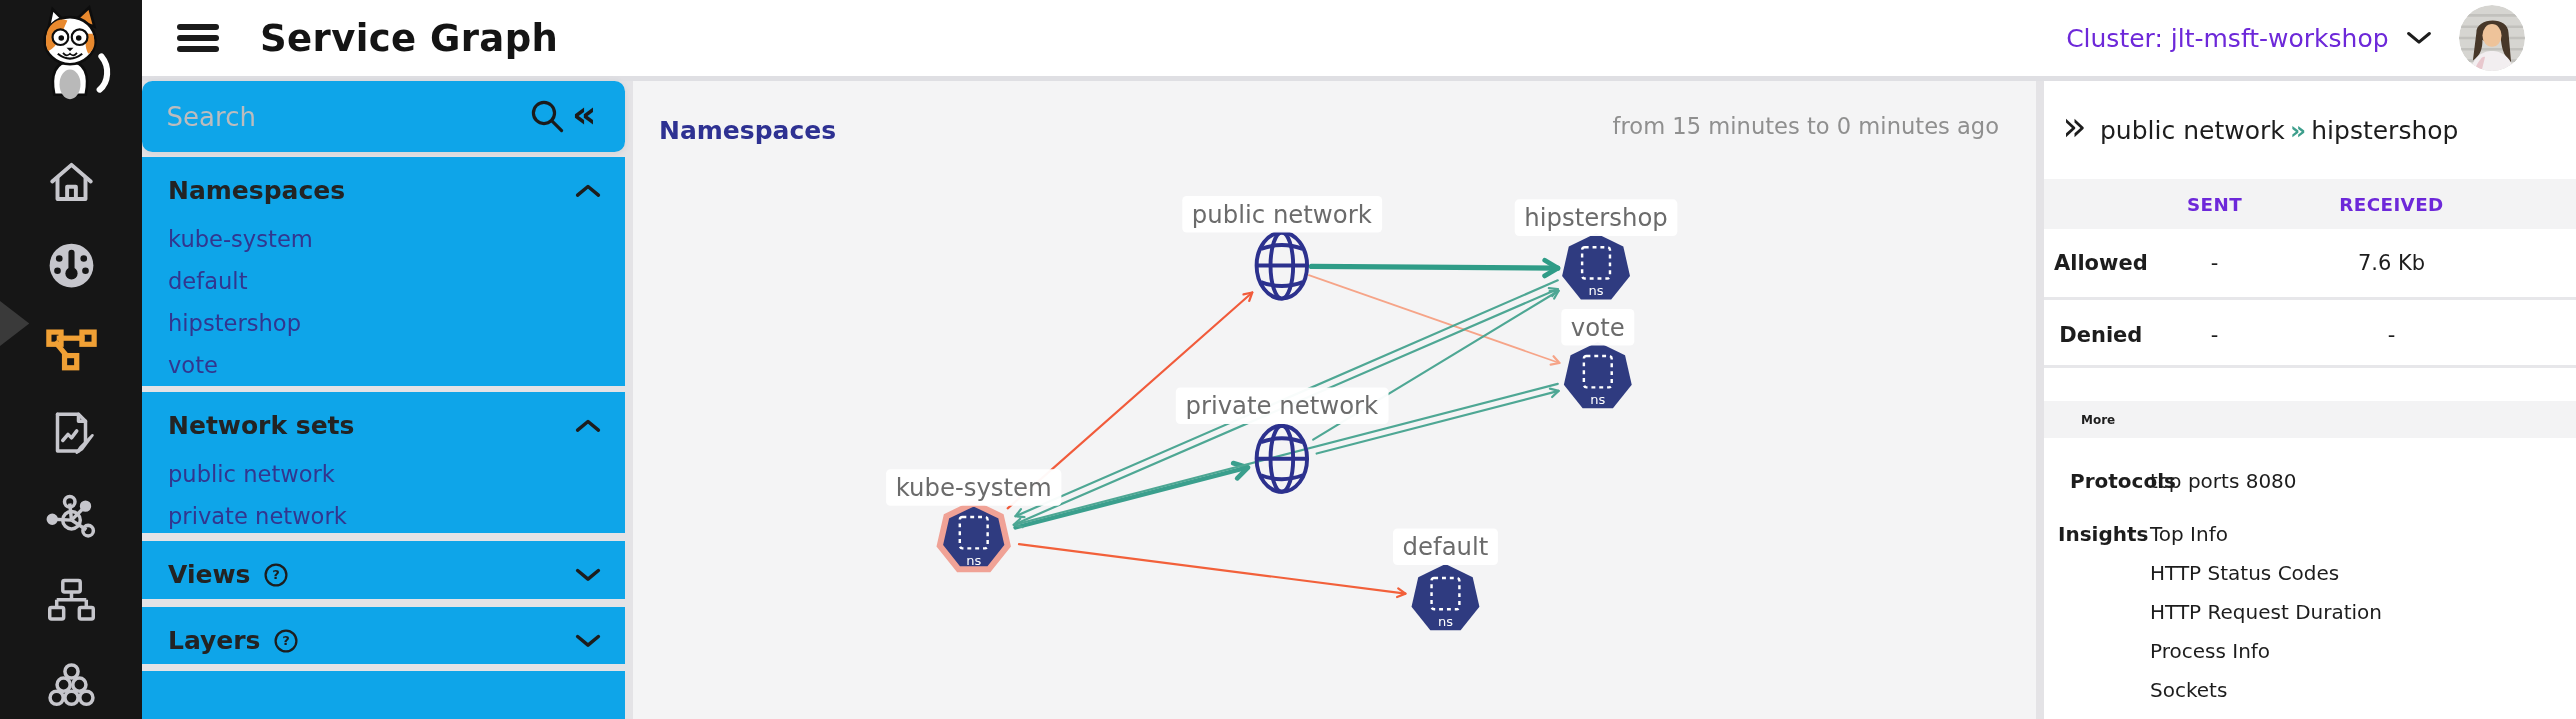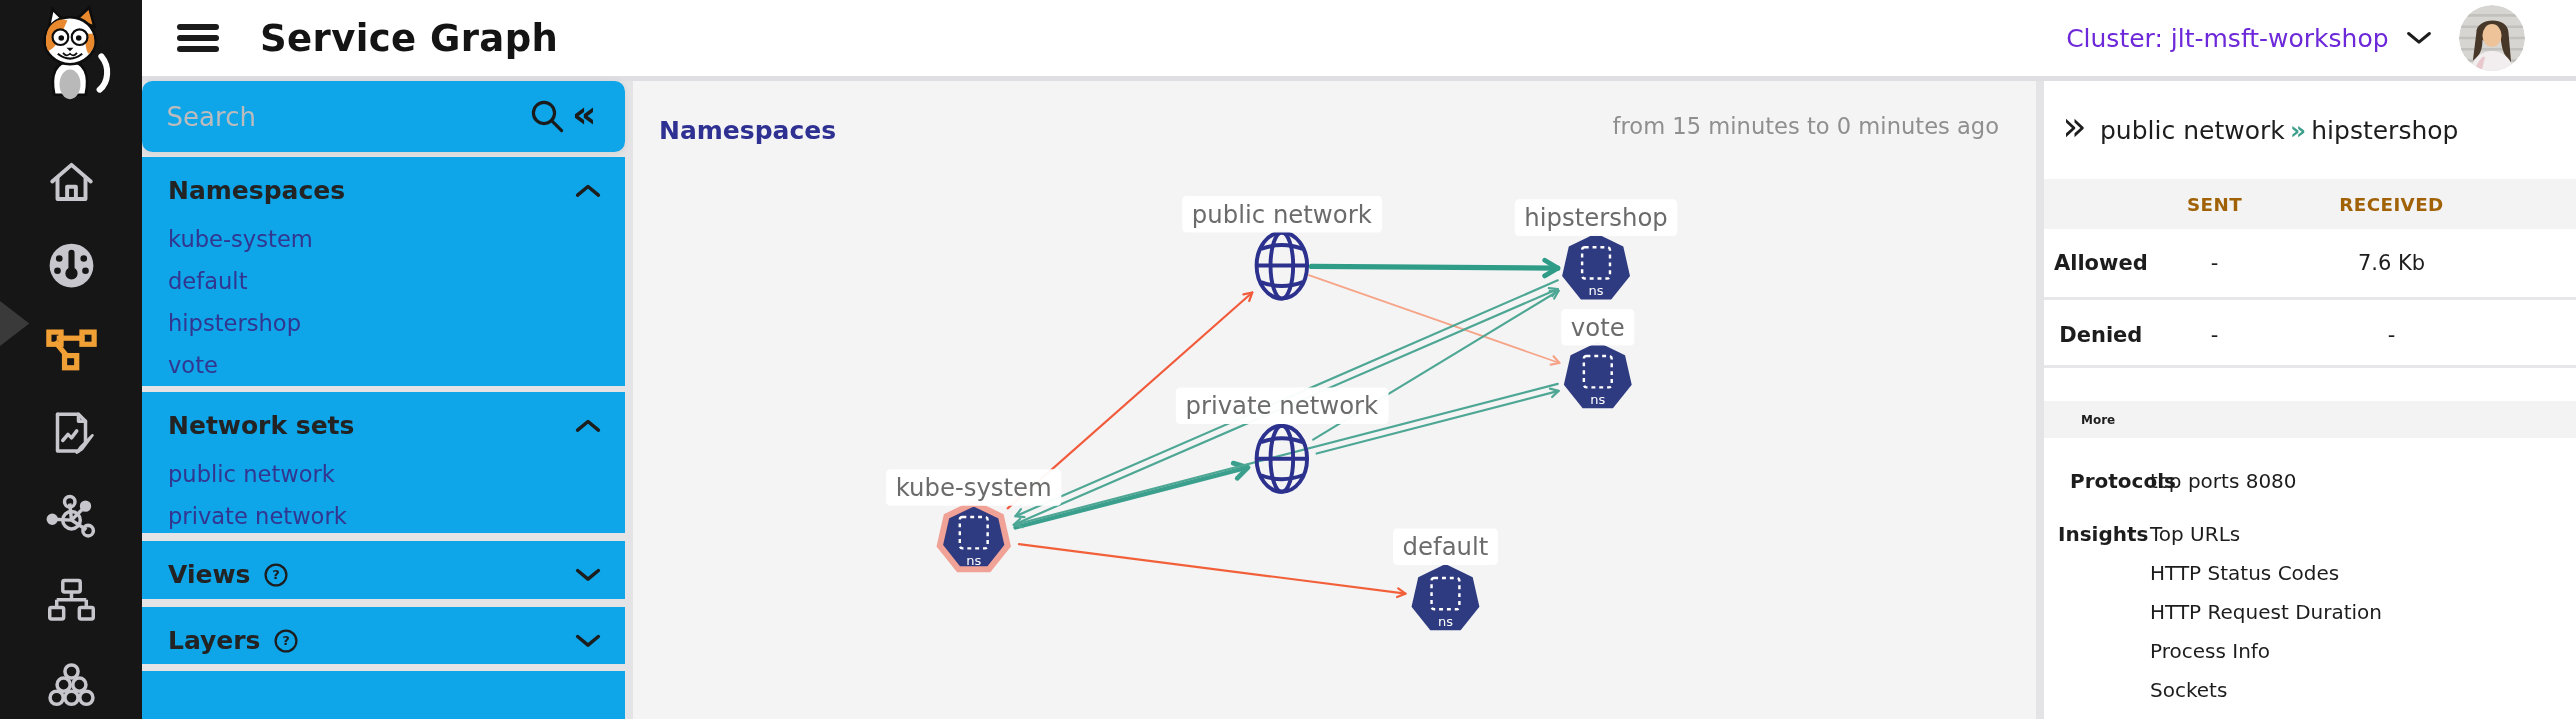"SENT" .th { color: #a16207 -> #6d28d9 }
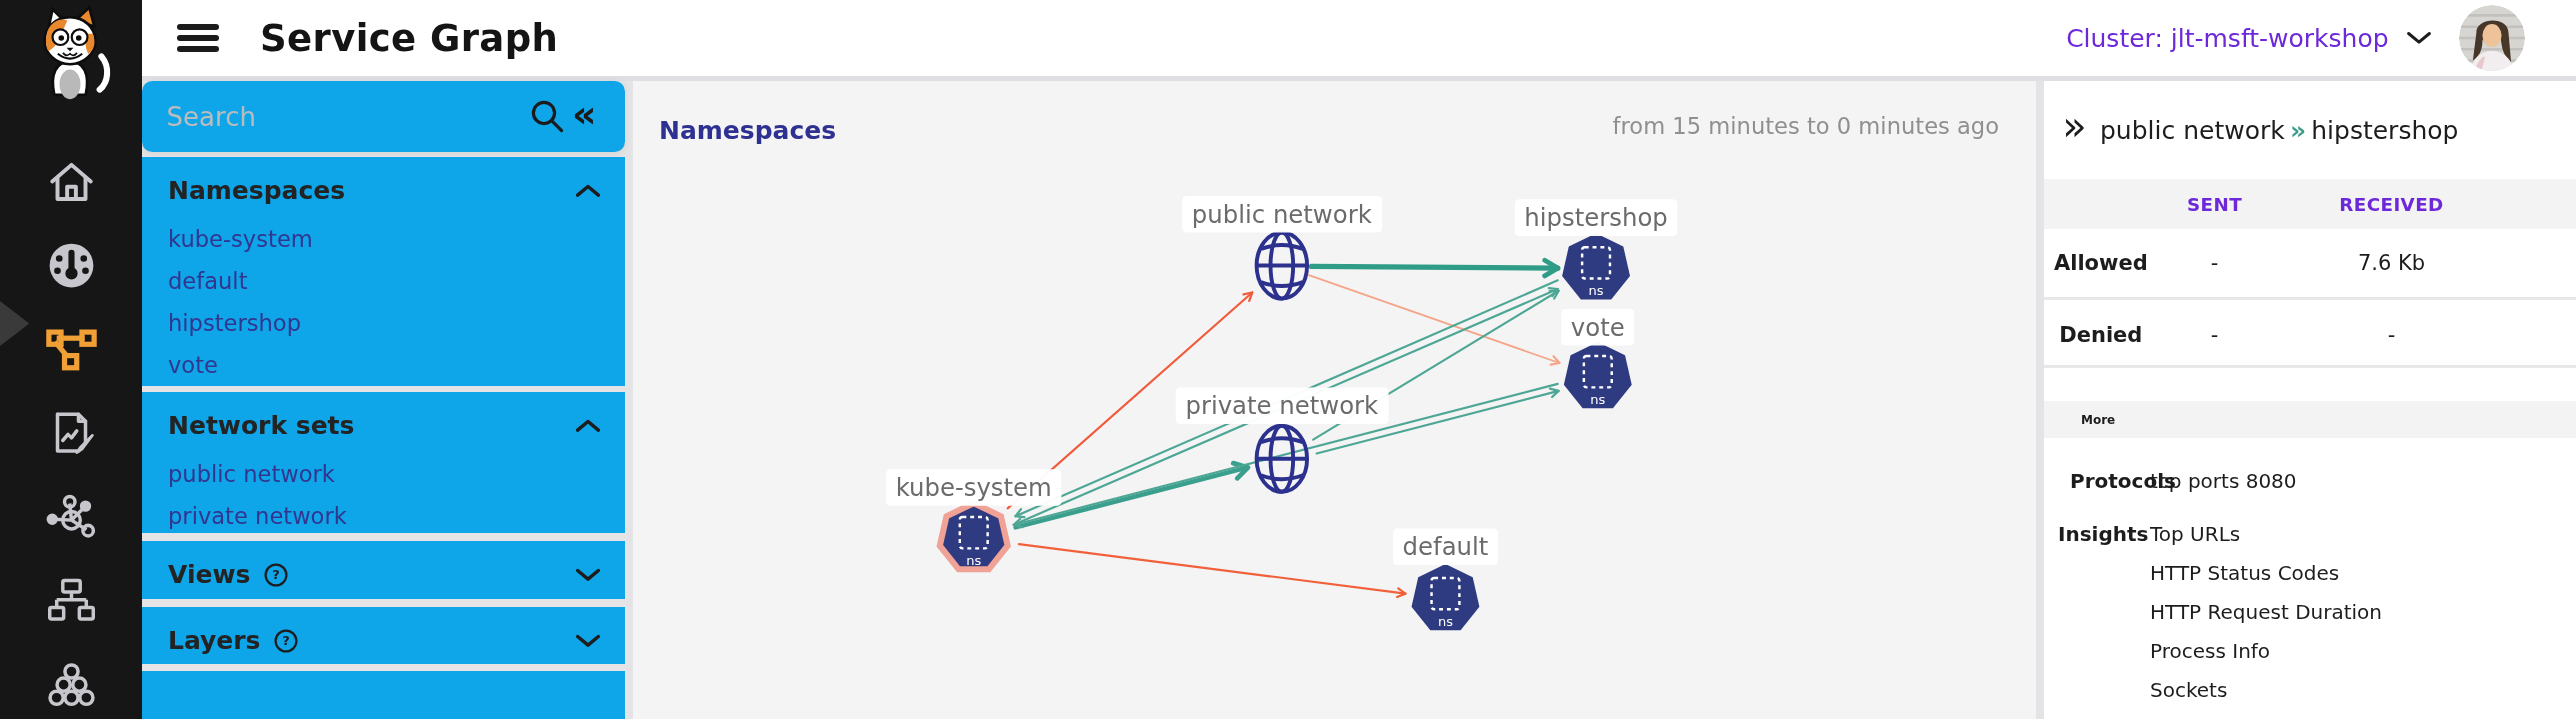"Top URLs" div.insight-item { text: URLs -> Info }
